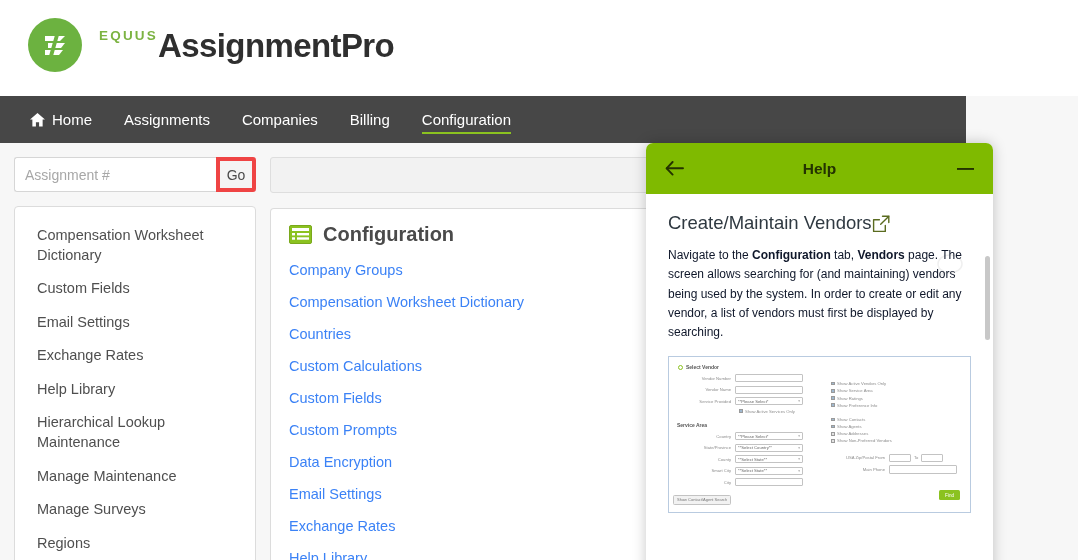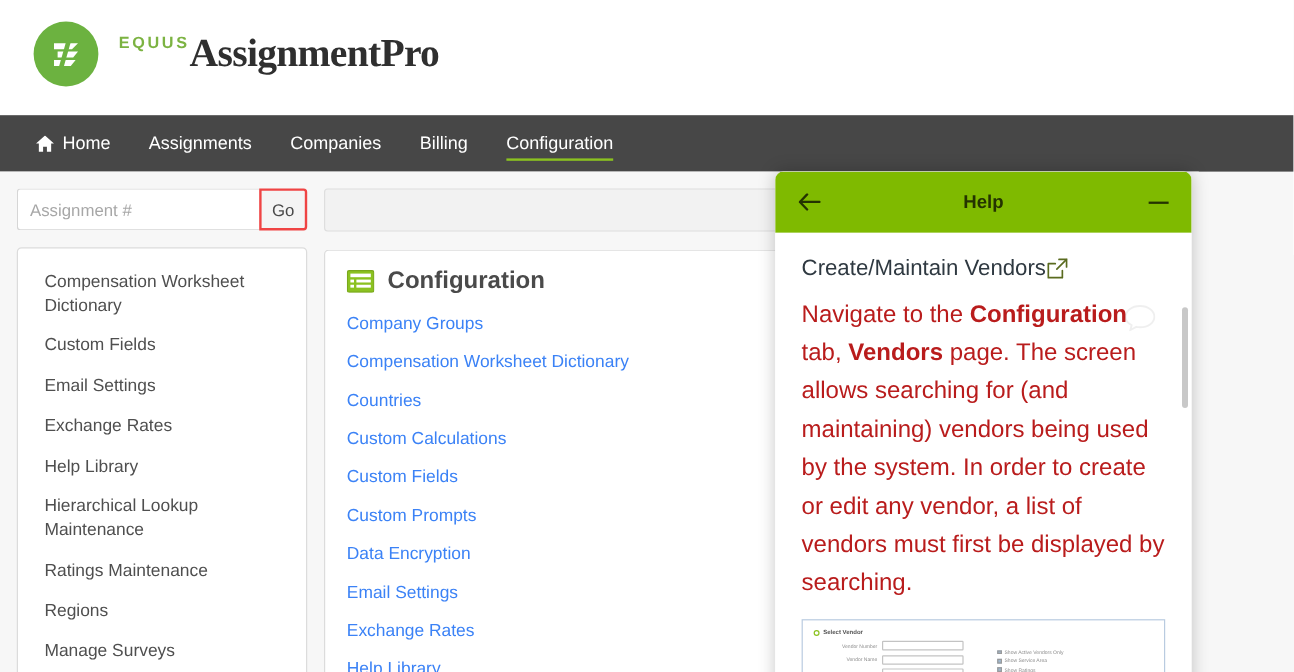"AssignmentPro" .brand-name { font-family: Liberation Serif, serif -> none }
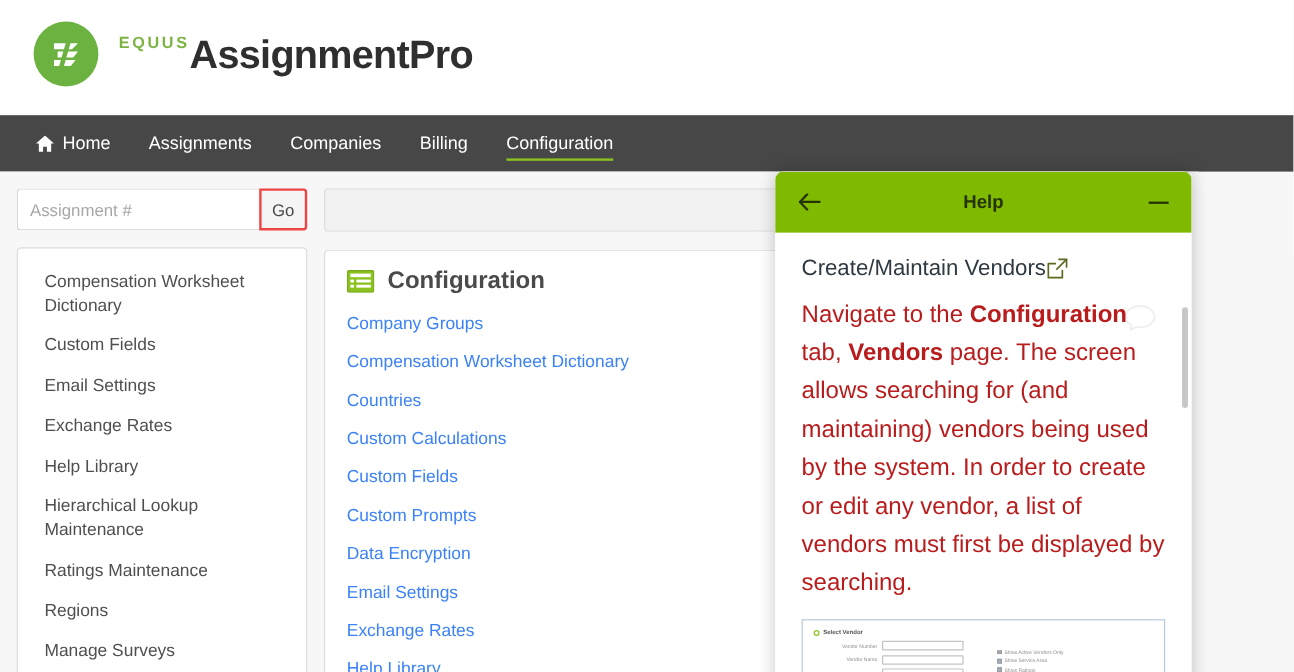"Home" .navbar { width: 1078px -> 966px }
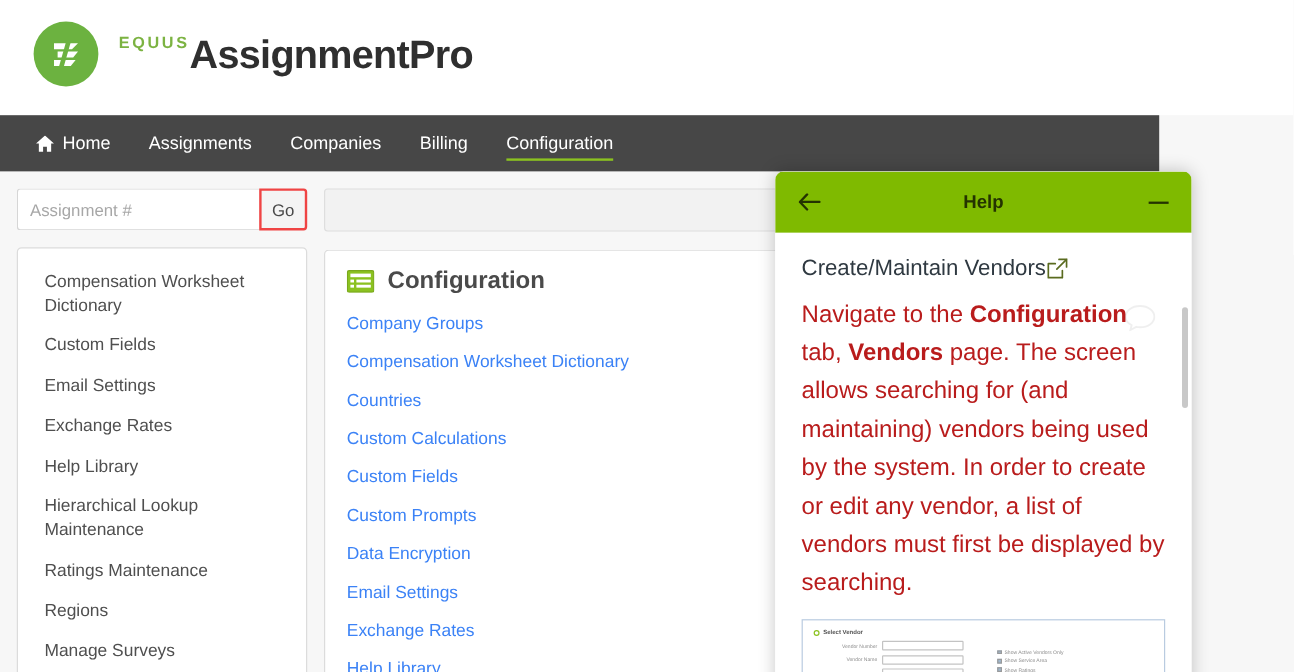"Go" .assign-go { border: 2px solid #ef4444 -> 4px solid #ef4444 }
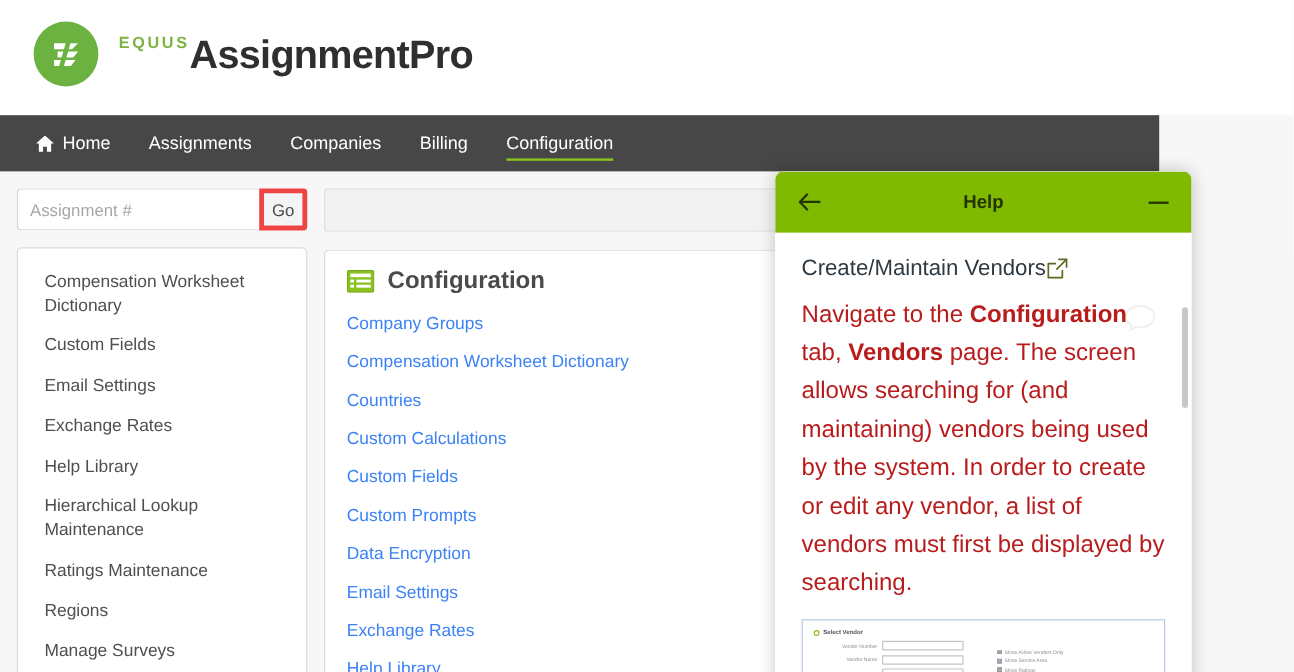"Navigate to the Configuration tab," .help-para { color: #b91c1c -> #0f172a; font-size: 20px -> 12px }
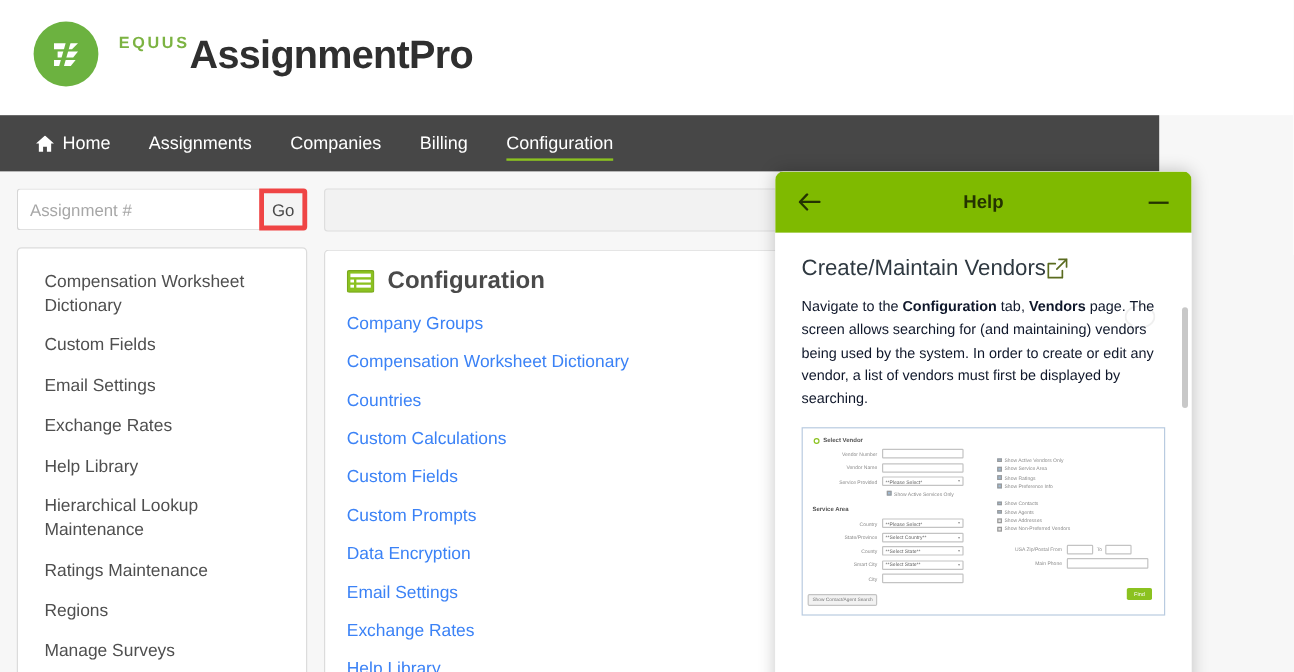"Ratings Maintenance" a.side-link { text: Ratings -> Manage }
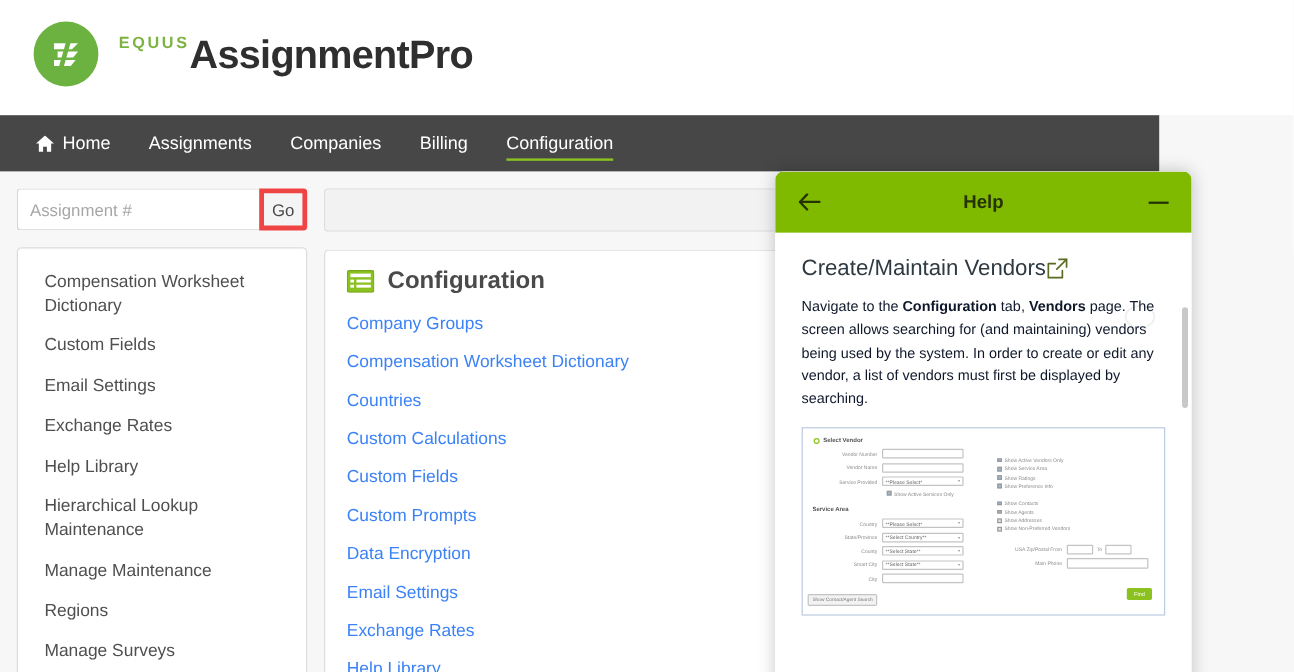"Regions" a.side-link { order: before "Manage Surveys" -> after "Manage Surveys" }
